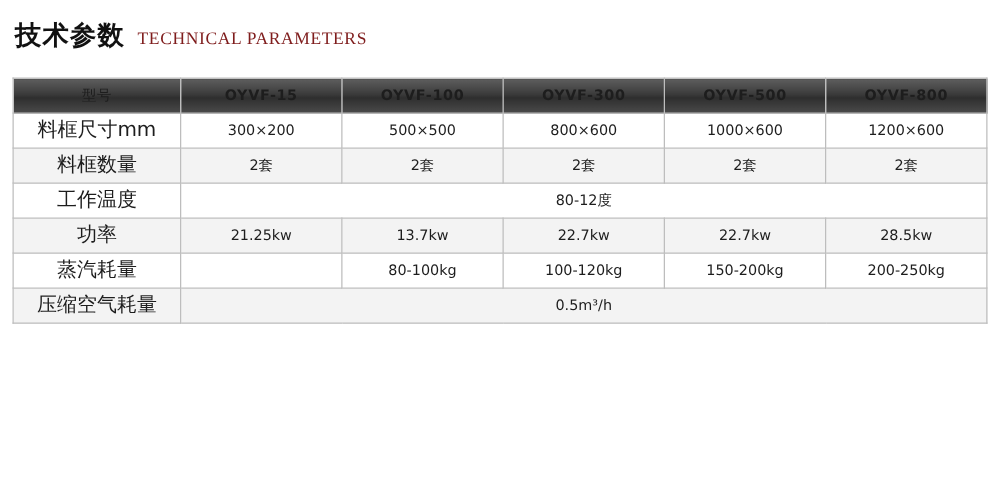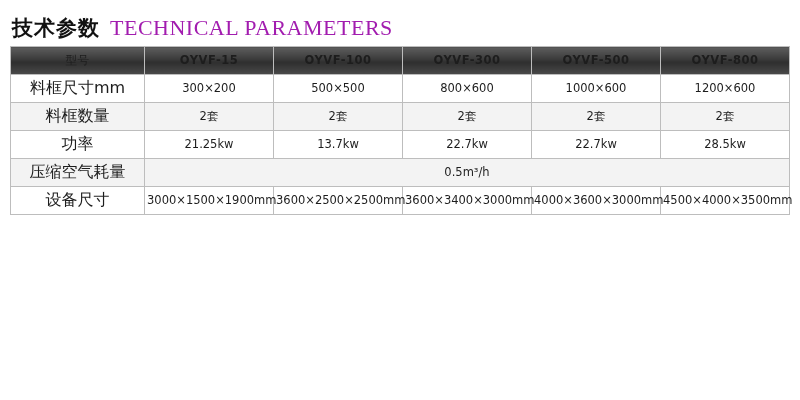"技术参数" .title-row { margin-bottom: 4px -> 20px }
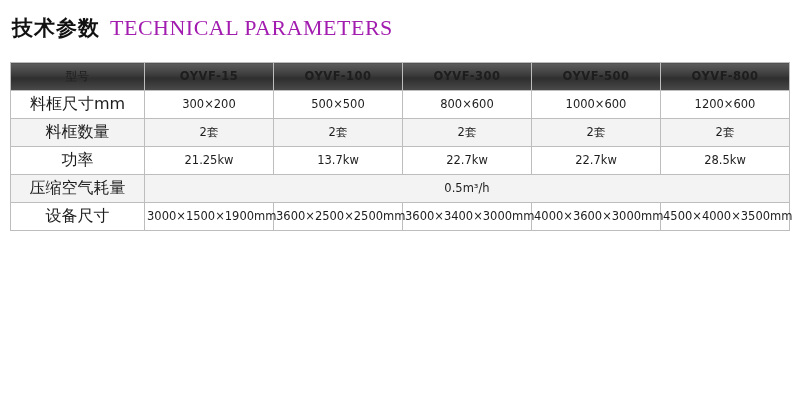"TECHNICAL PARAMETERS" .title-en { color: #a21caf -> #7f1d1d; font-size: 22px -> 14px }
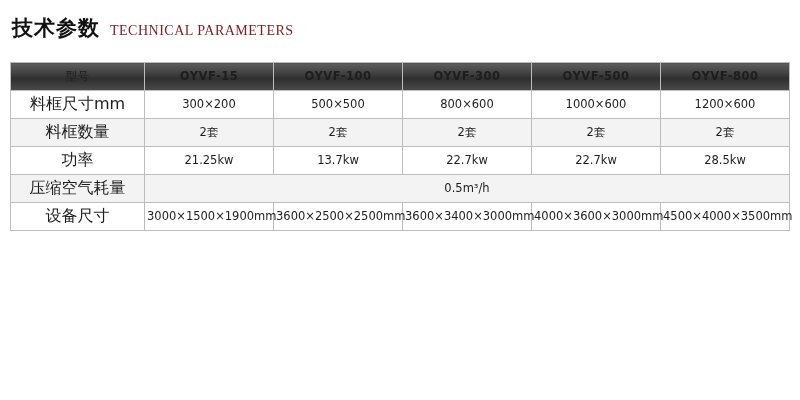"工作温度" tr { html: none -> <tr> <td>工作温度</td> <td>80-12度</td> </tr> }
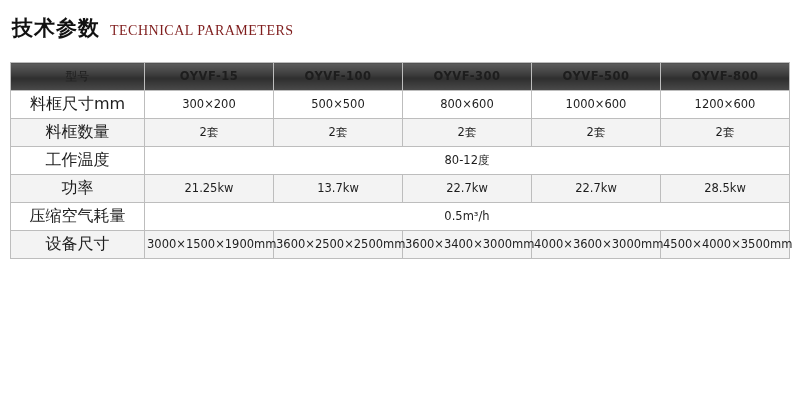"蒸汽耗量" tr { html: none -> <tr> <td>蒸汽耗量</td> <td></td> <td>80-100kg</td> <td>100-120kg</td> <td>150-200kg</td> <td>200-250kg</td> </tr> }
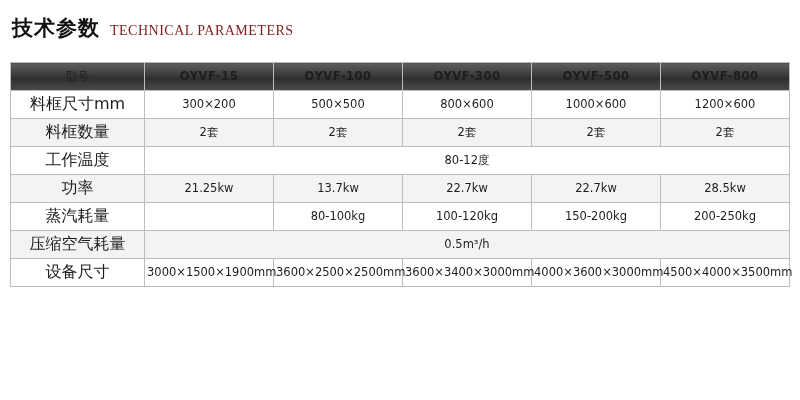"设备尺寸" tr { html: <tr> <td>设备尺寸</td> <td>3000×1500×1900mm</td> <td>3600×2500×2500mm</td> <td>3600×3400×3000mm</td> <td>4000×3600×3000mm</td> <td>4500×4000×3500mm</td> </tr> -> none }
